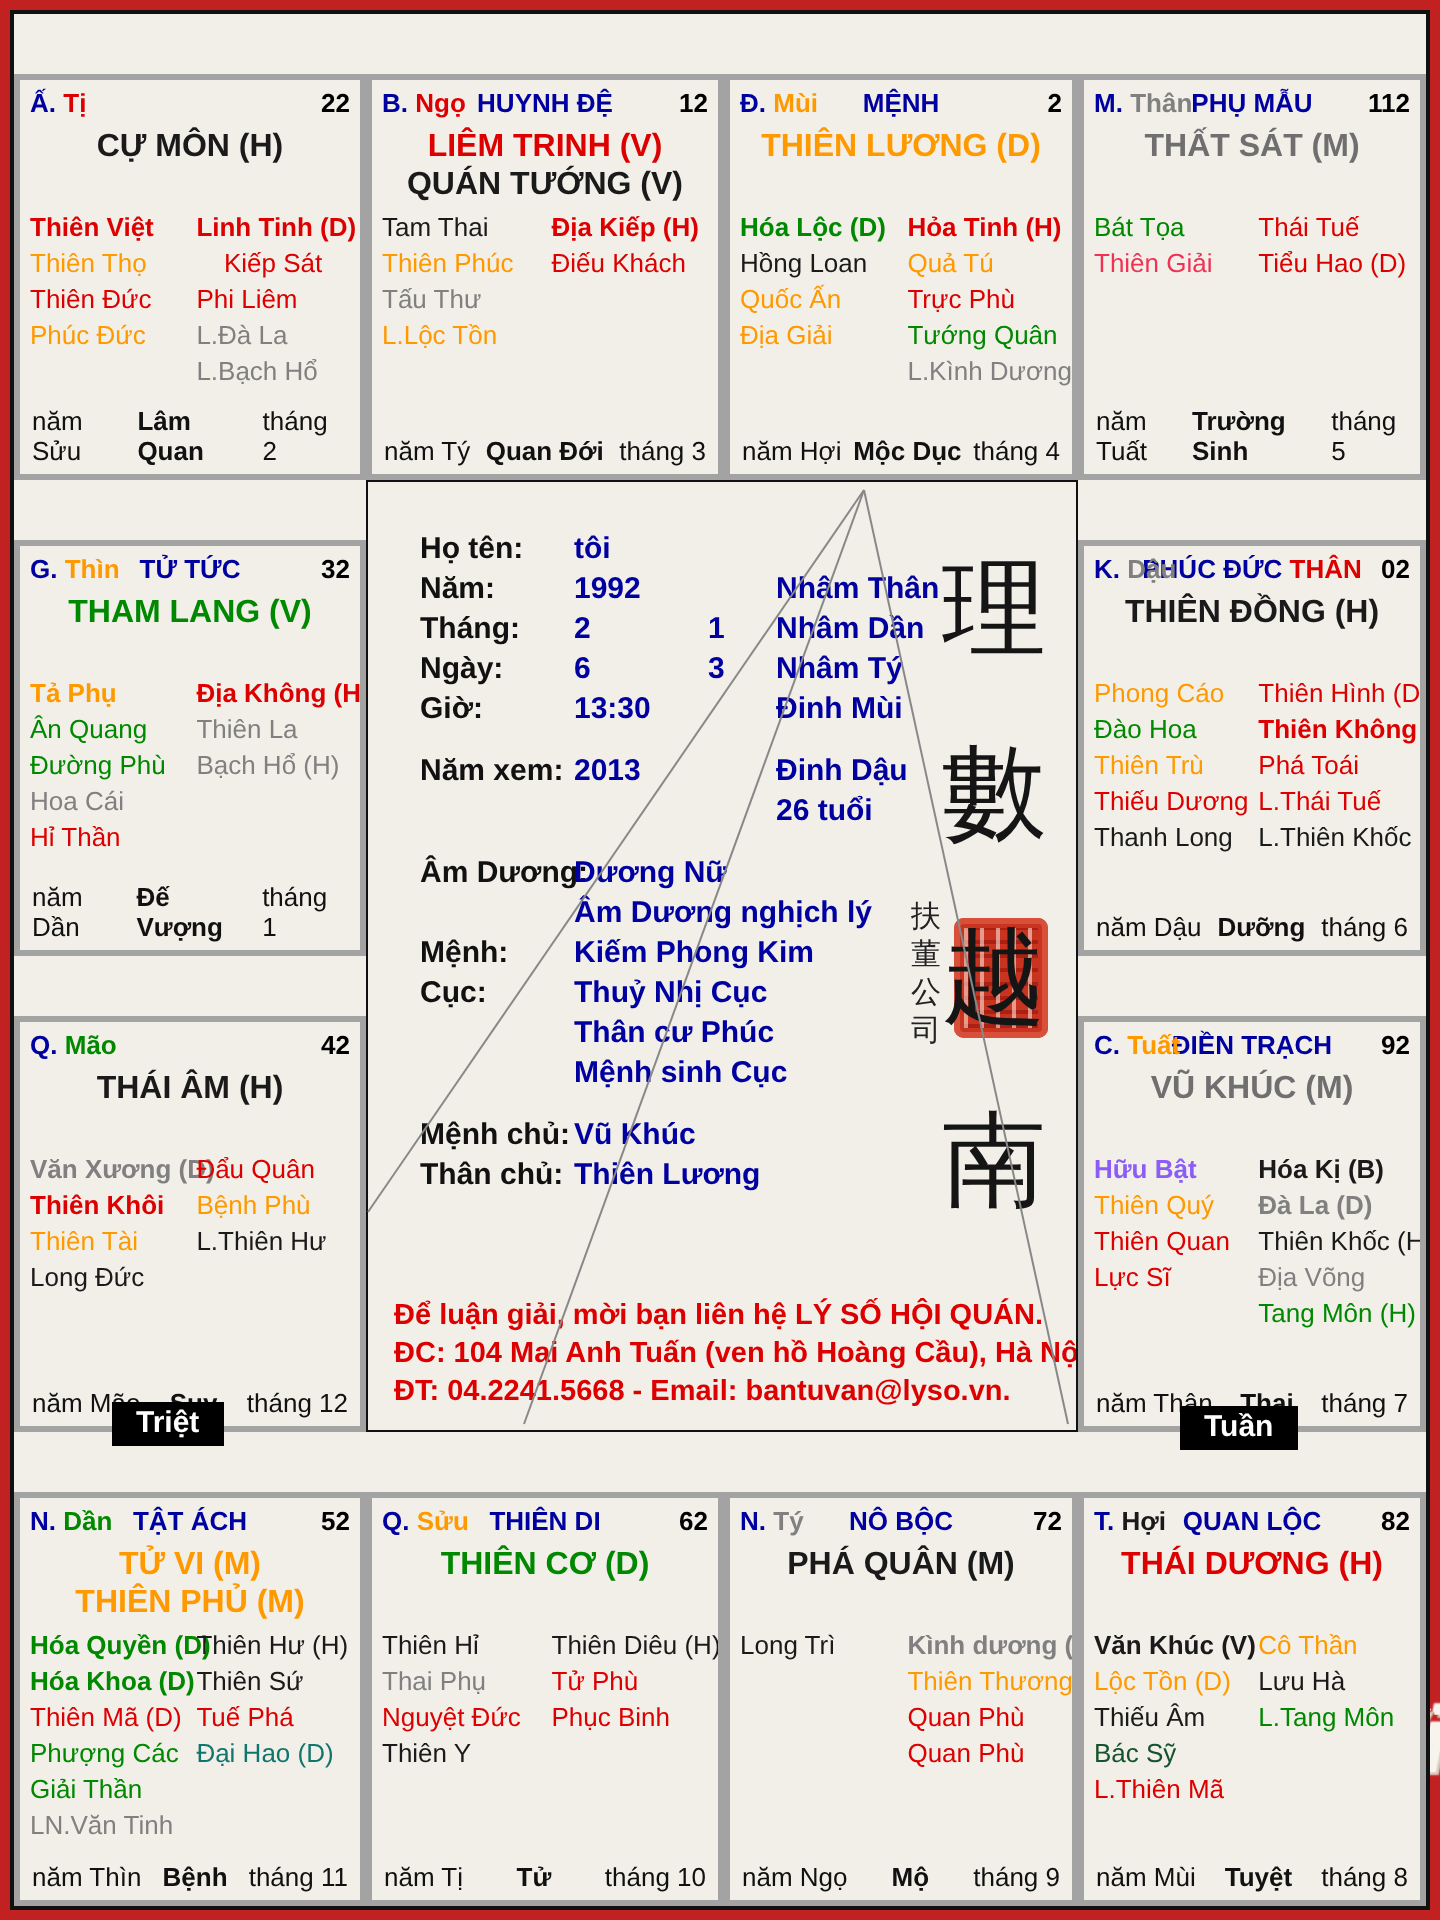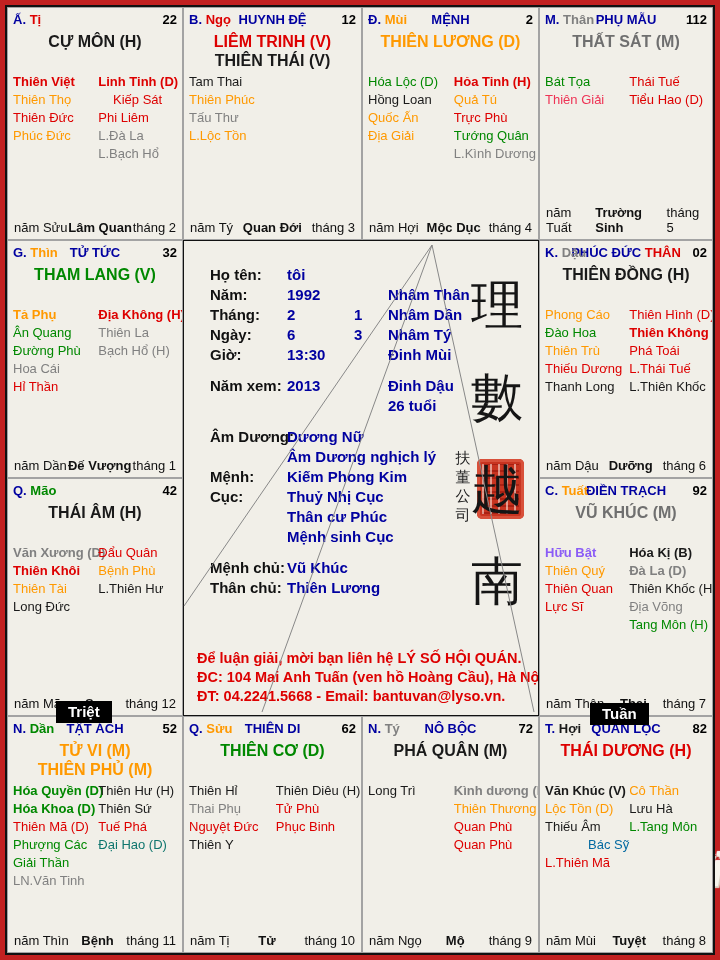"Ấ. Tị" .palace { border: 1px solid #a3a3a3 -> 3px solid #a3a3a3; margin-top: none -> 30px }
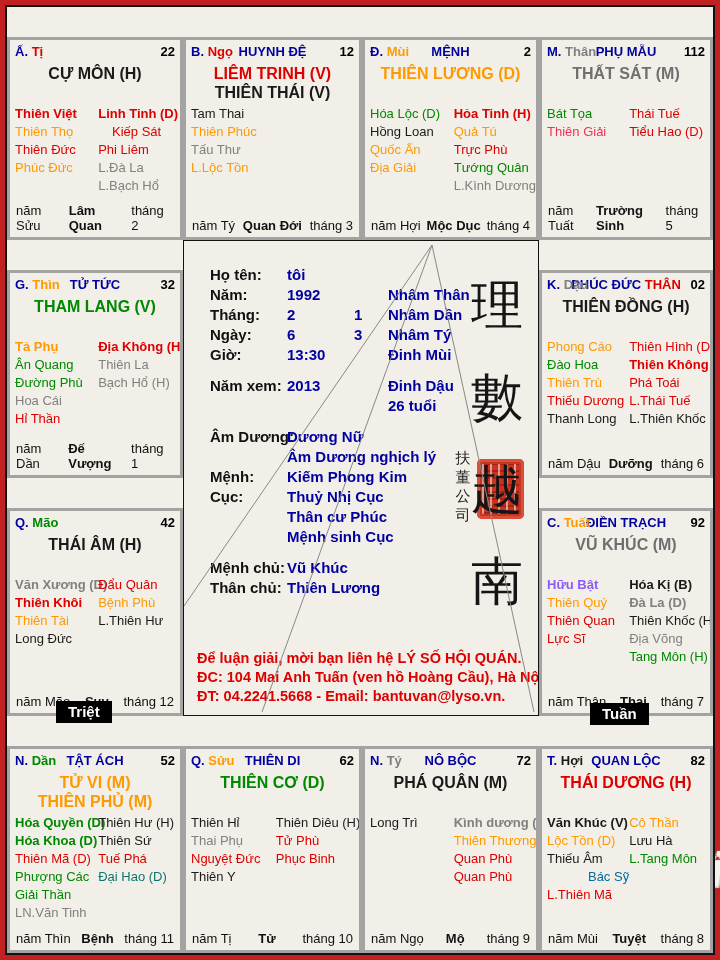"THIÊN THÁI (V)" div { text: THIÊN THÁI -> QUÁN TƯỚNG }
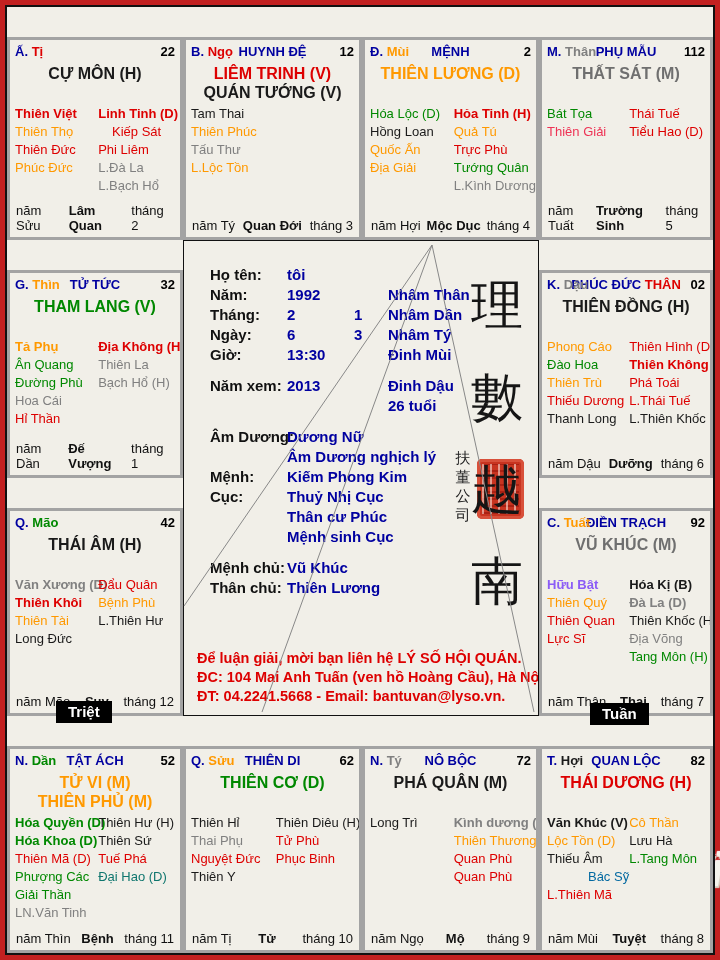"Địa Kiếp (H)" div.starcol { html: none -> <div> <div>Địa Kiếp (H)</div> <div>Điếu Khách</div> </div> }
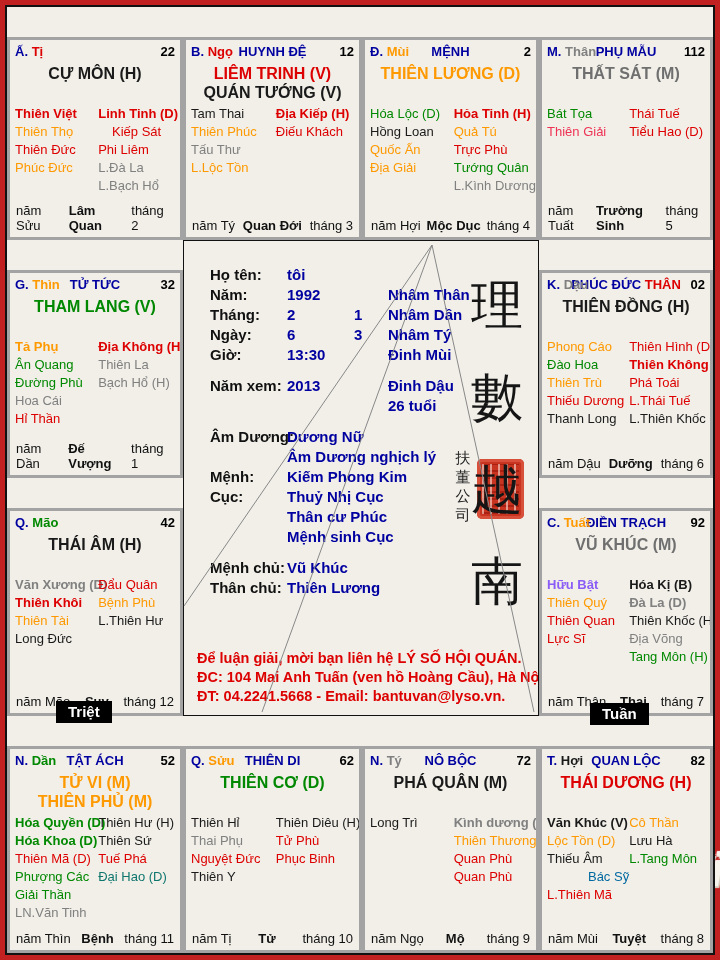"Hóa Lộc (D)" div { font-weight: normal -> bold }
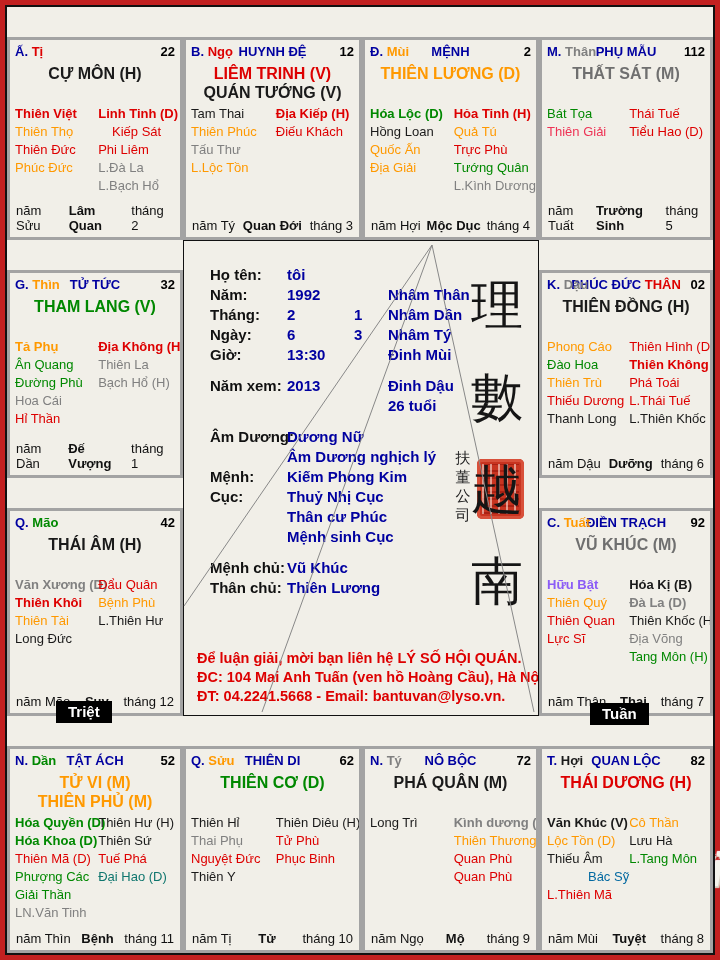"Bác Sỹ" div { color: #0369a1 -> #14532d; text-align: right -> none }
